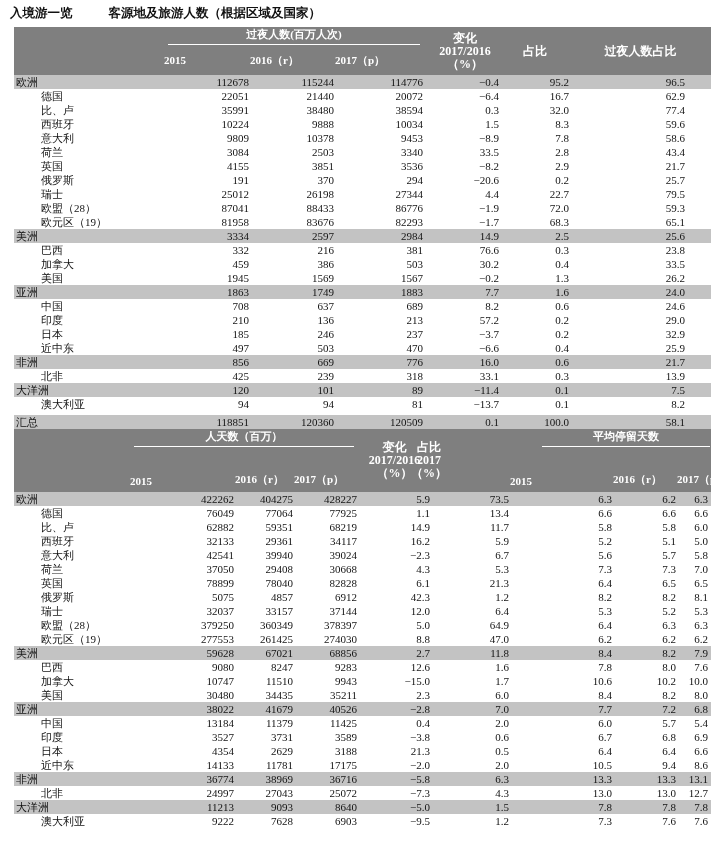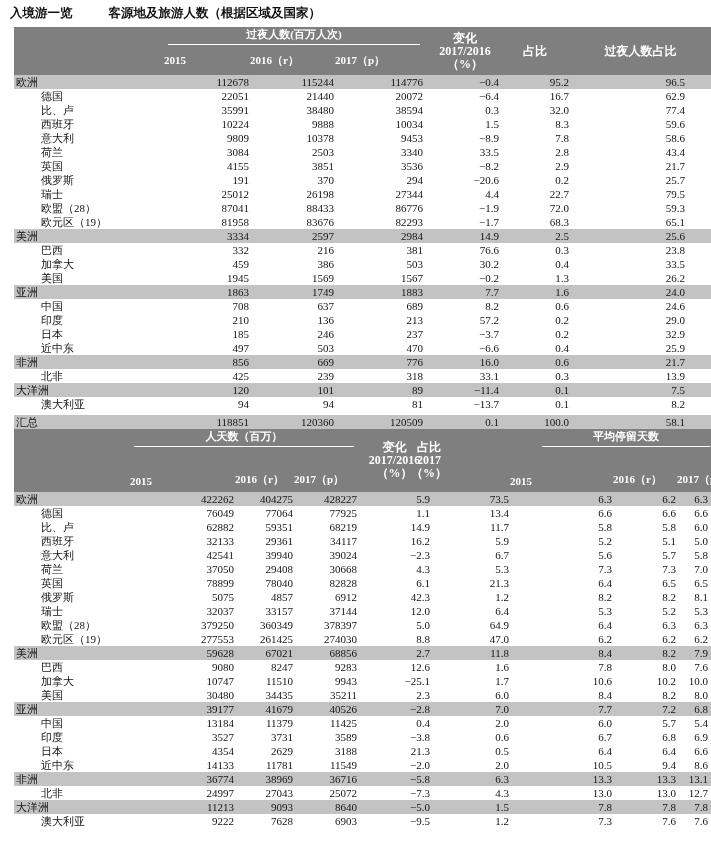"−25.1" td.num { text: 25.1 -> 15.0 }
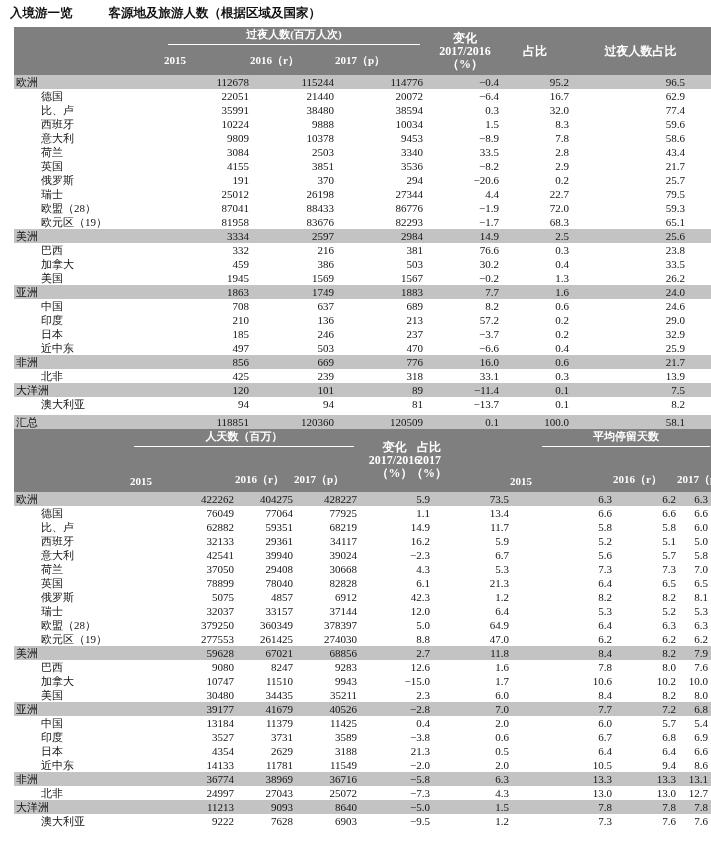"39177" td.num { text: 39177 -> 38022 }
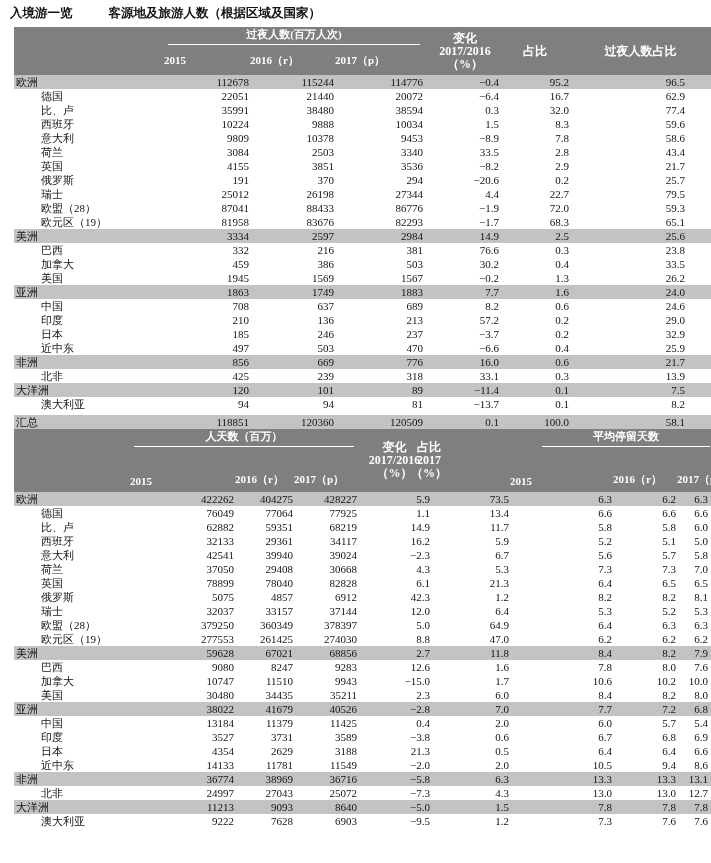"11549" td.num { text: 11549 -> 17175 }
